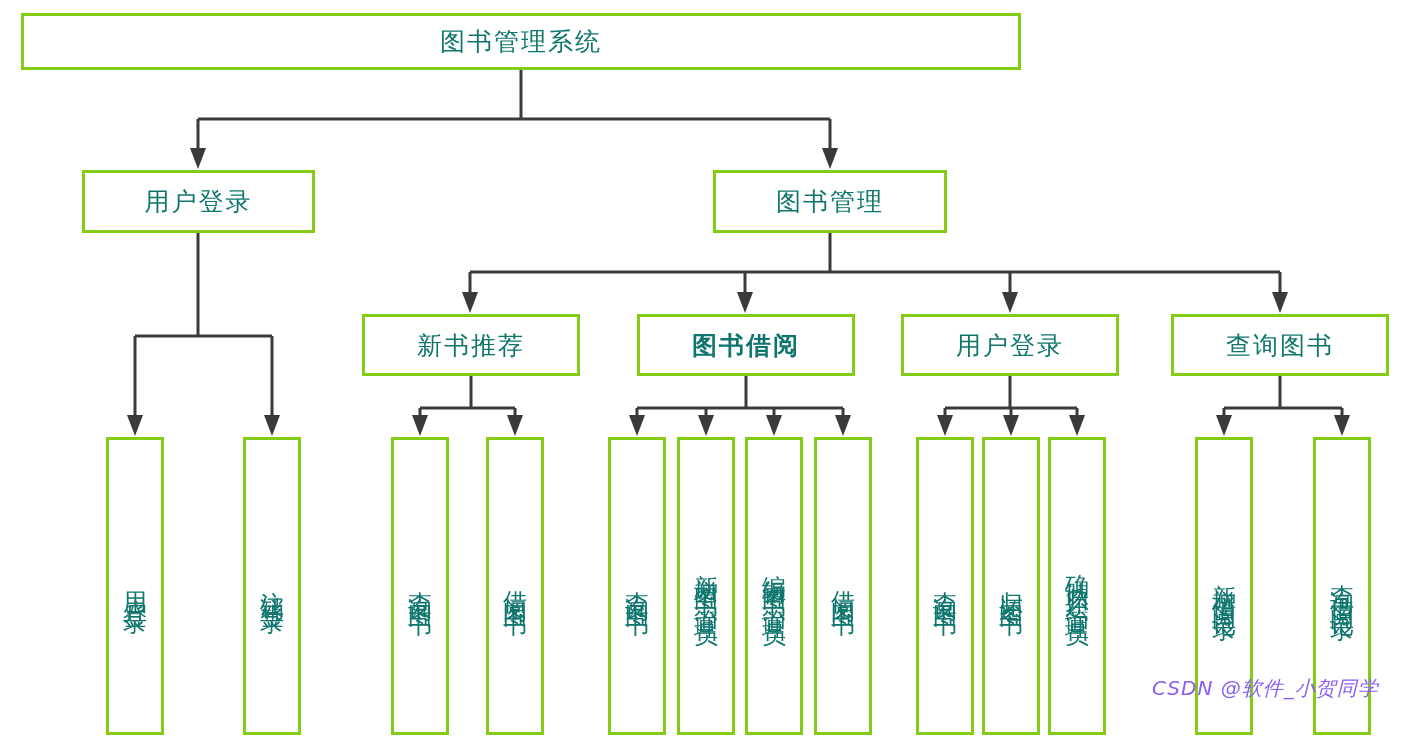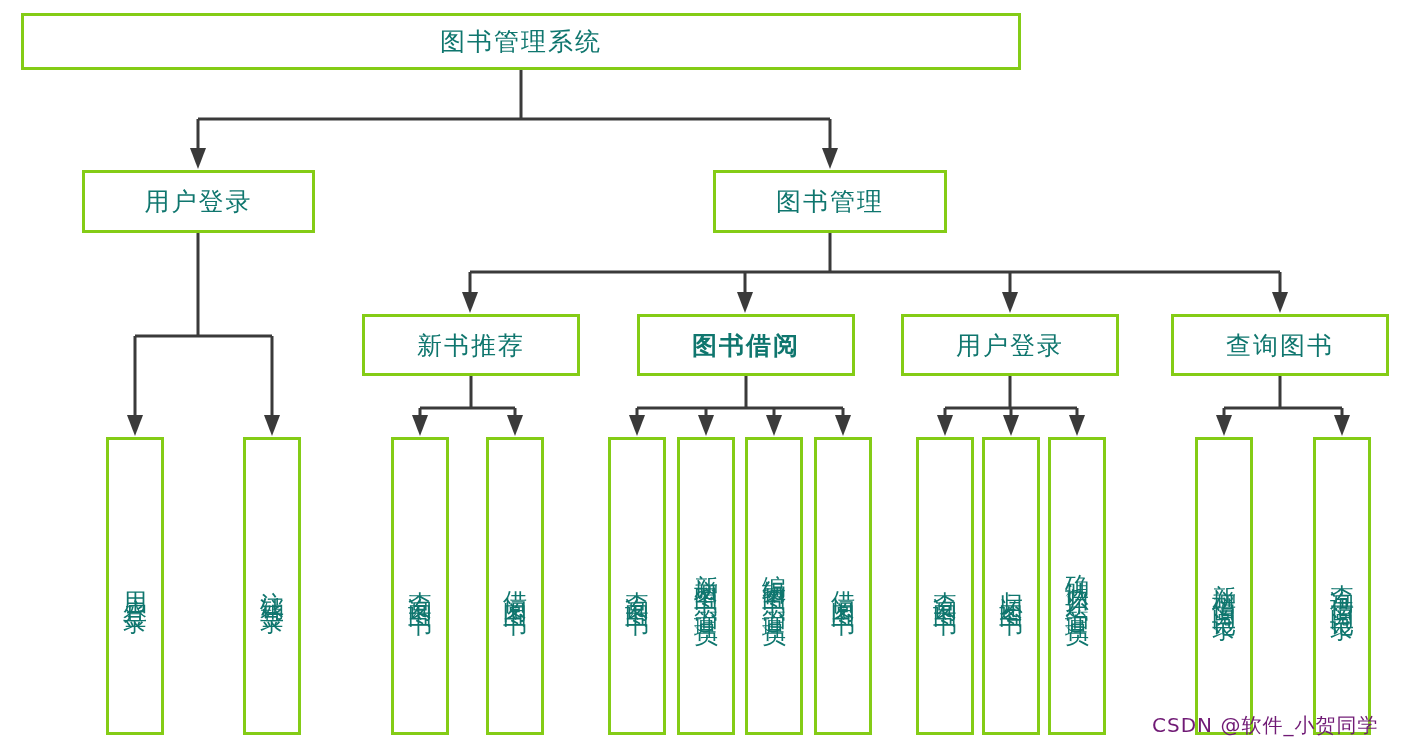"CSDN @软件_小贺同学" .watermark { color: #701a75 -> #8b5cf6; font-style: none -> italic; top: 712px -> 675px }
